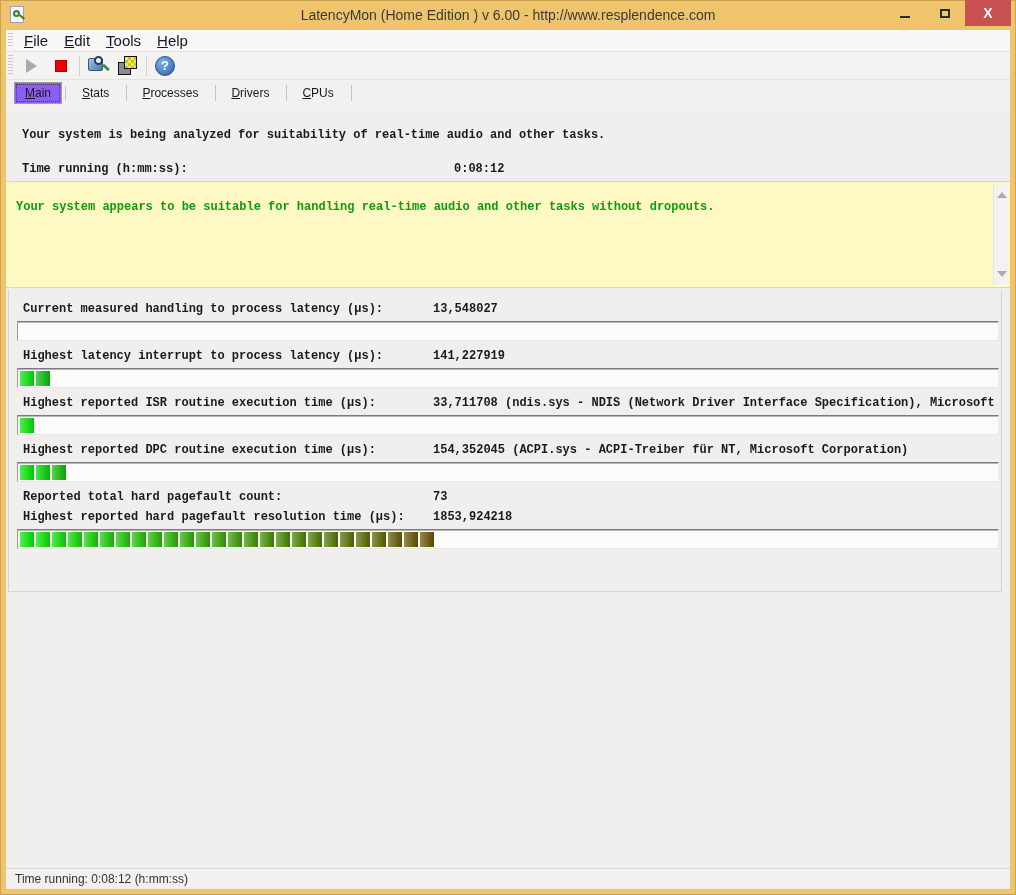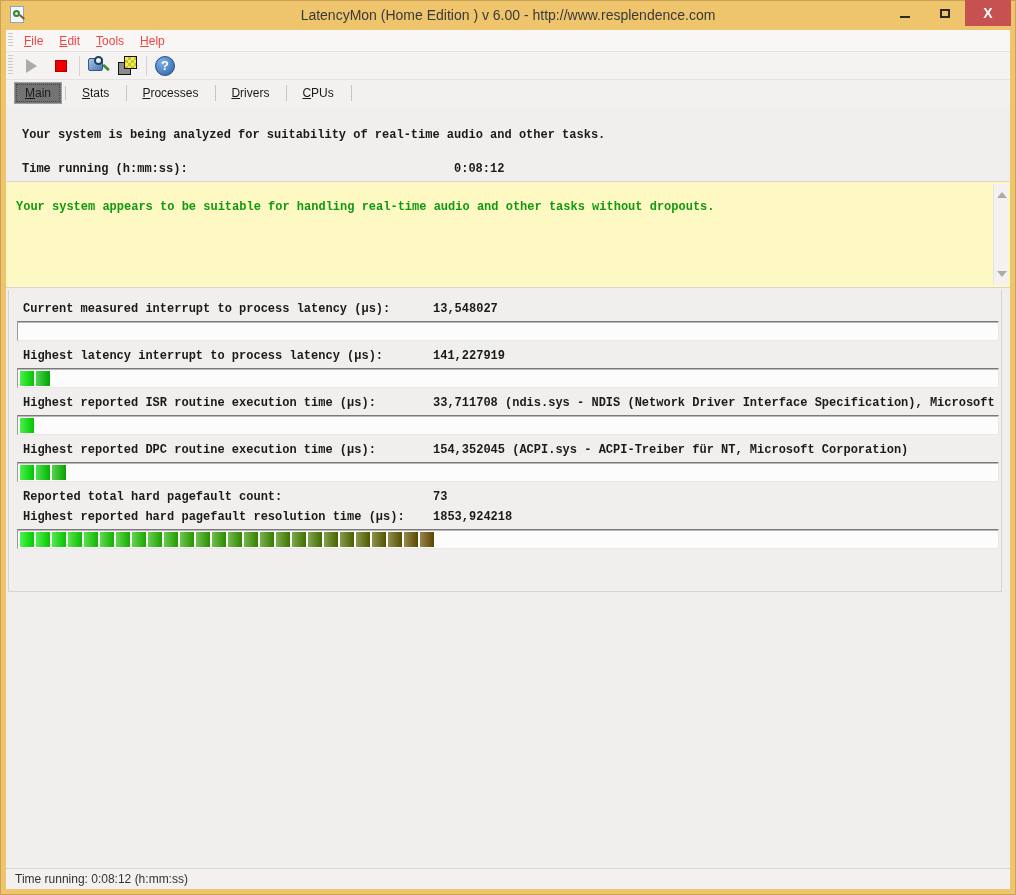"File" .menu-item { color: #ef4444 -> #0f172a; font-size: 12px -> 15px }
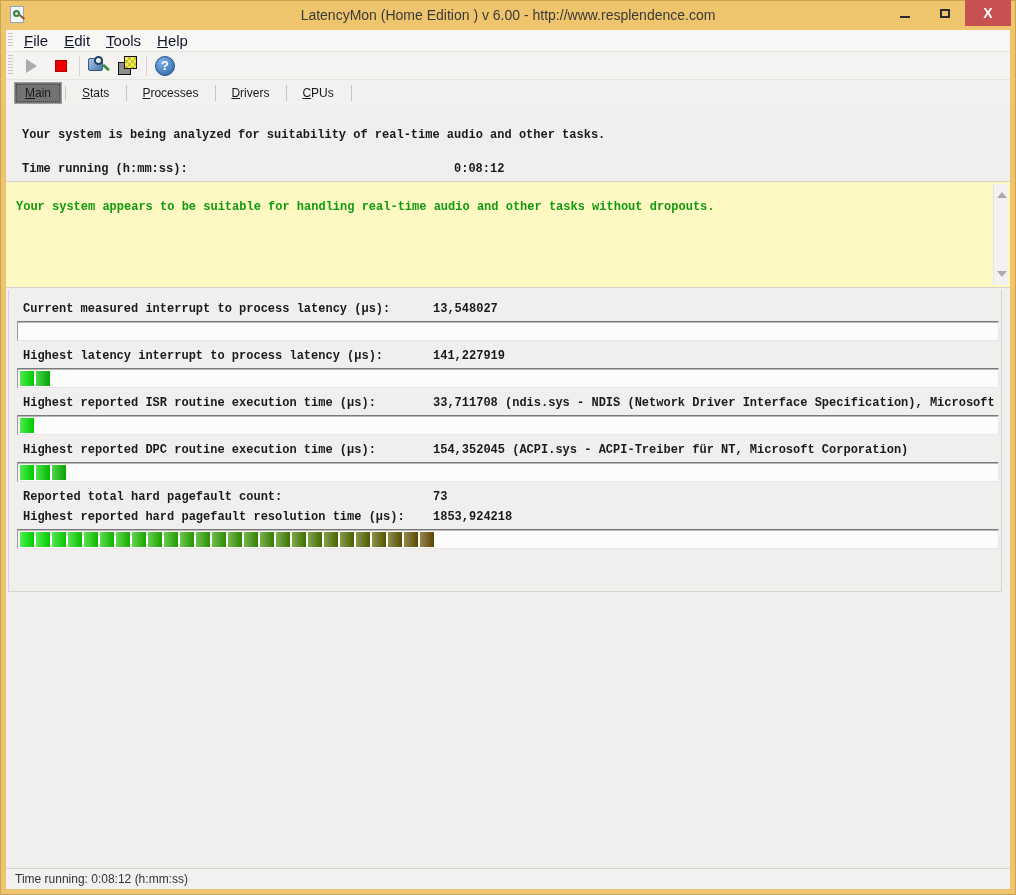"Main" .tab.selected { background: #737373 -> #8b5cf6 }
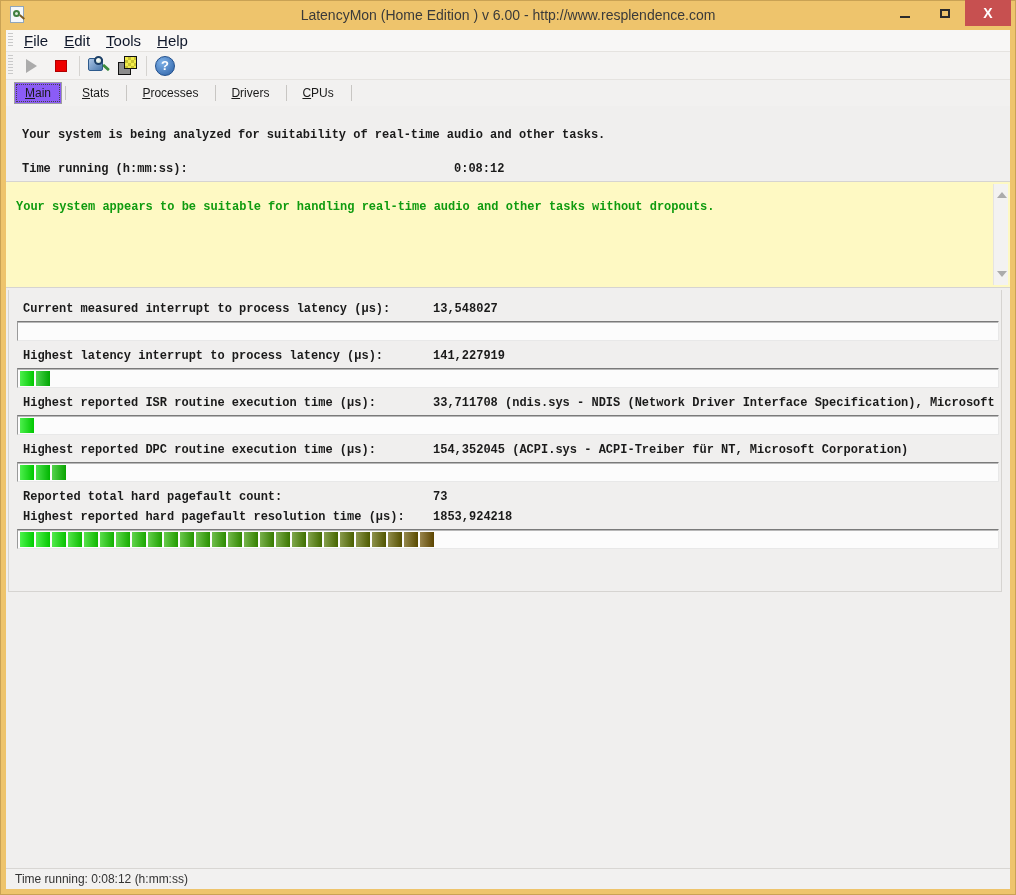"Current measured interrupt to process" span { text: interrupt -> handling }
